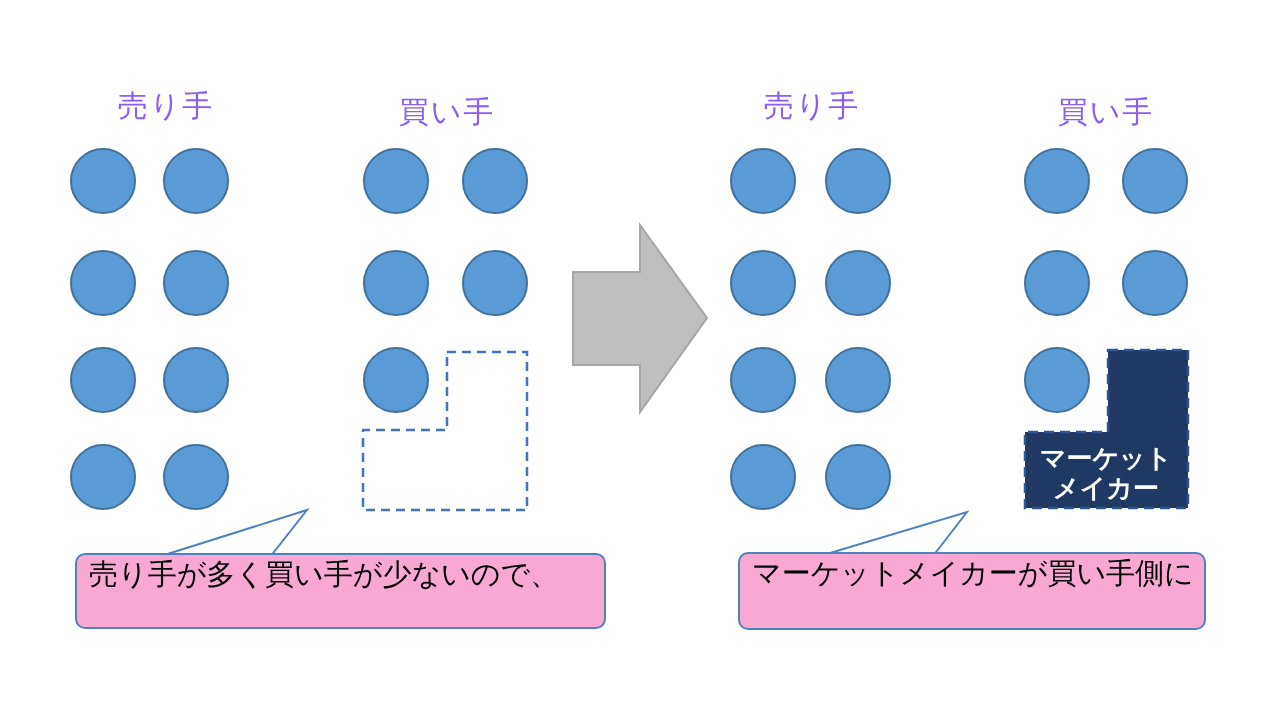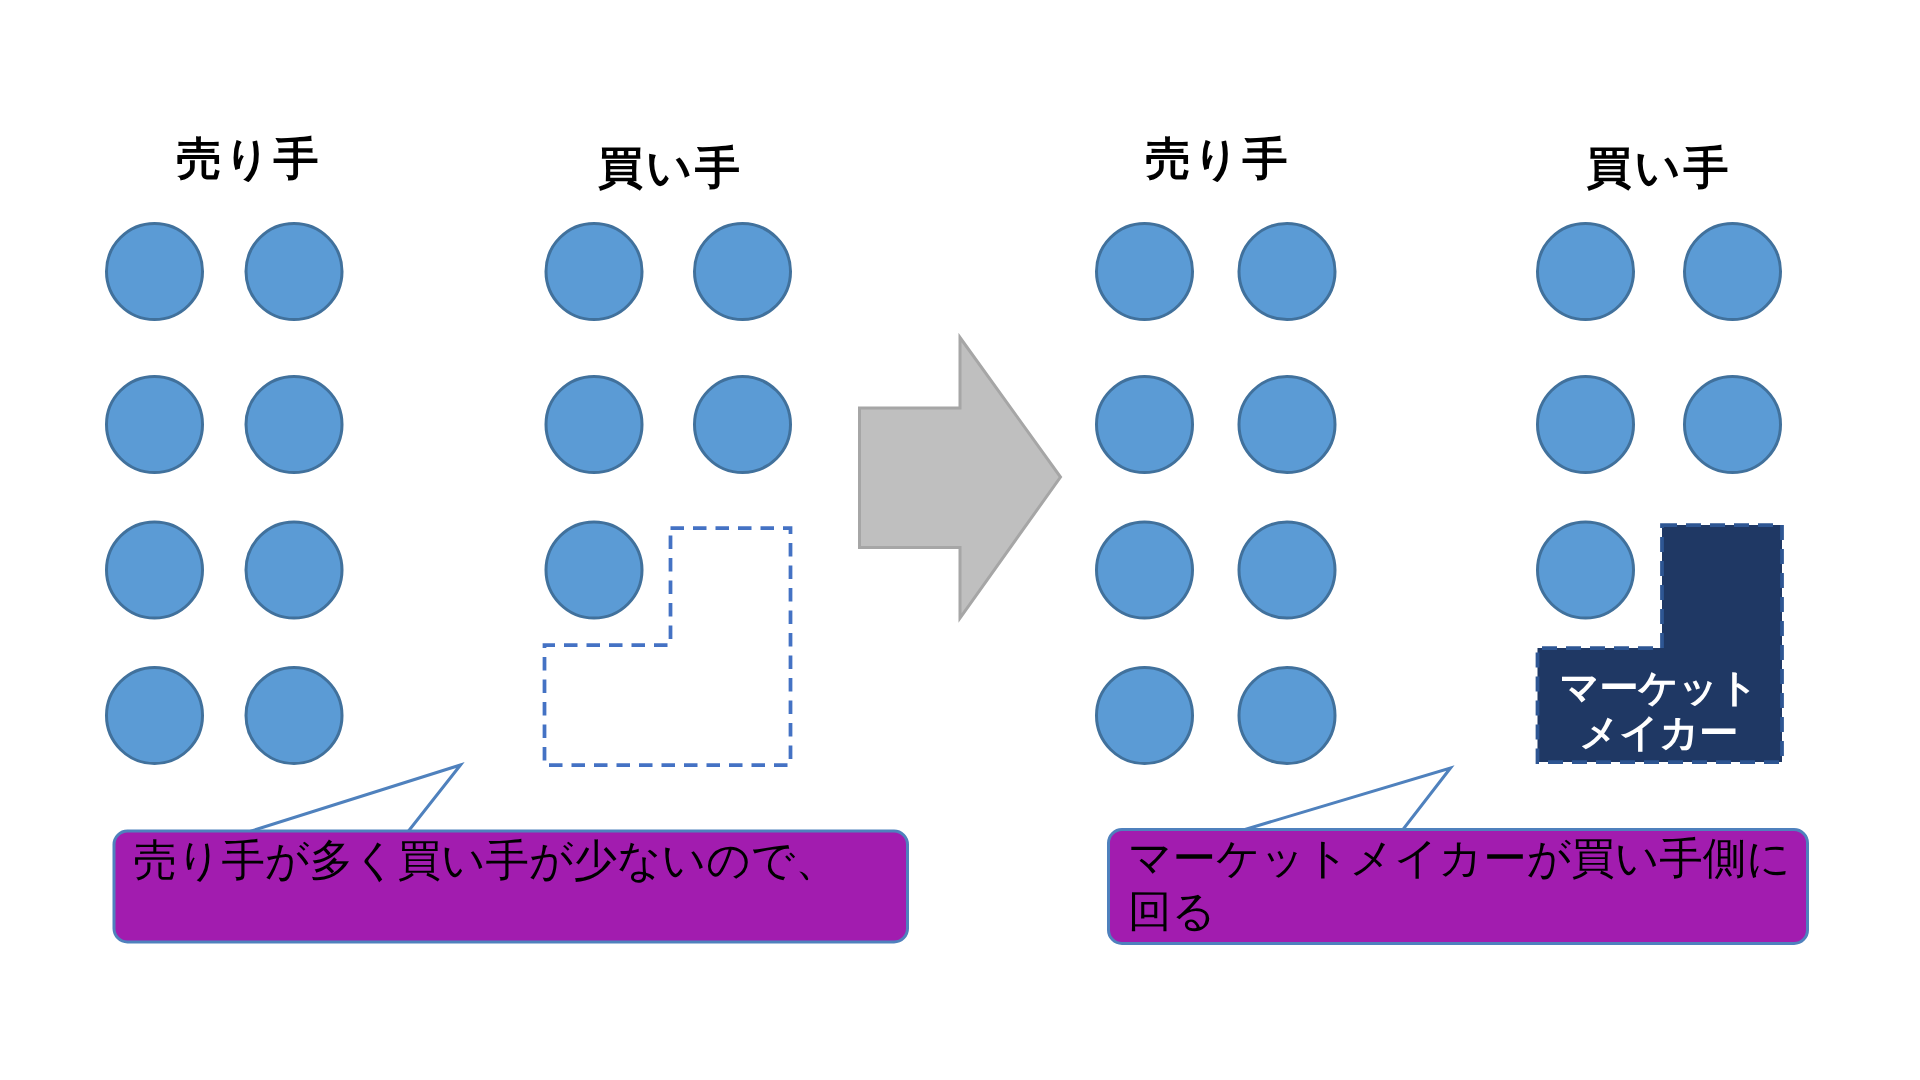"売り手" .group-title { color: #000000 -> #8b5cf6; font-weight: bold -> normal }
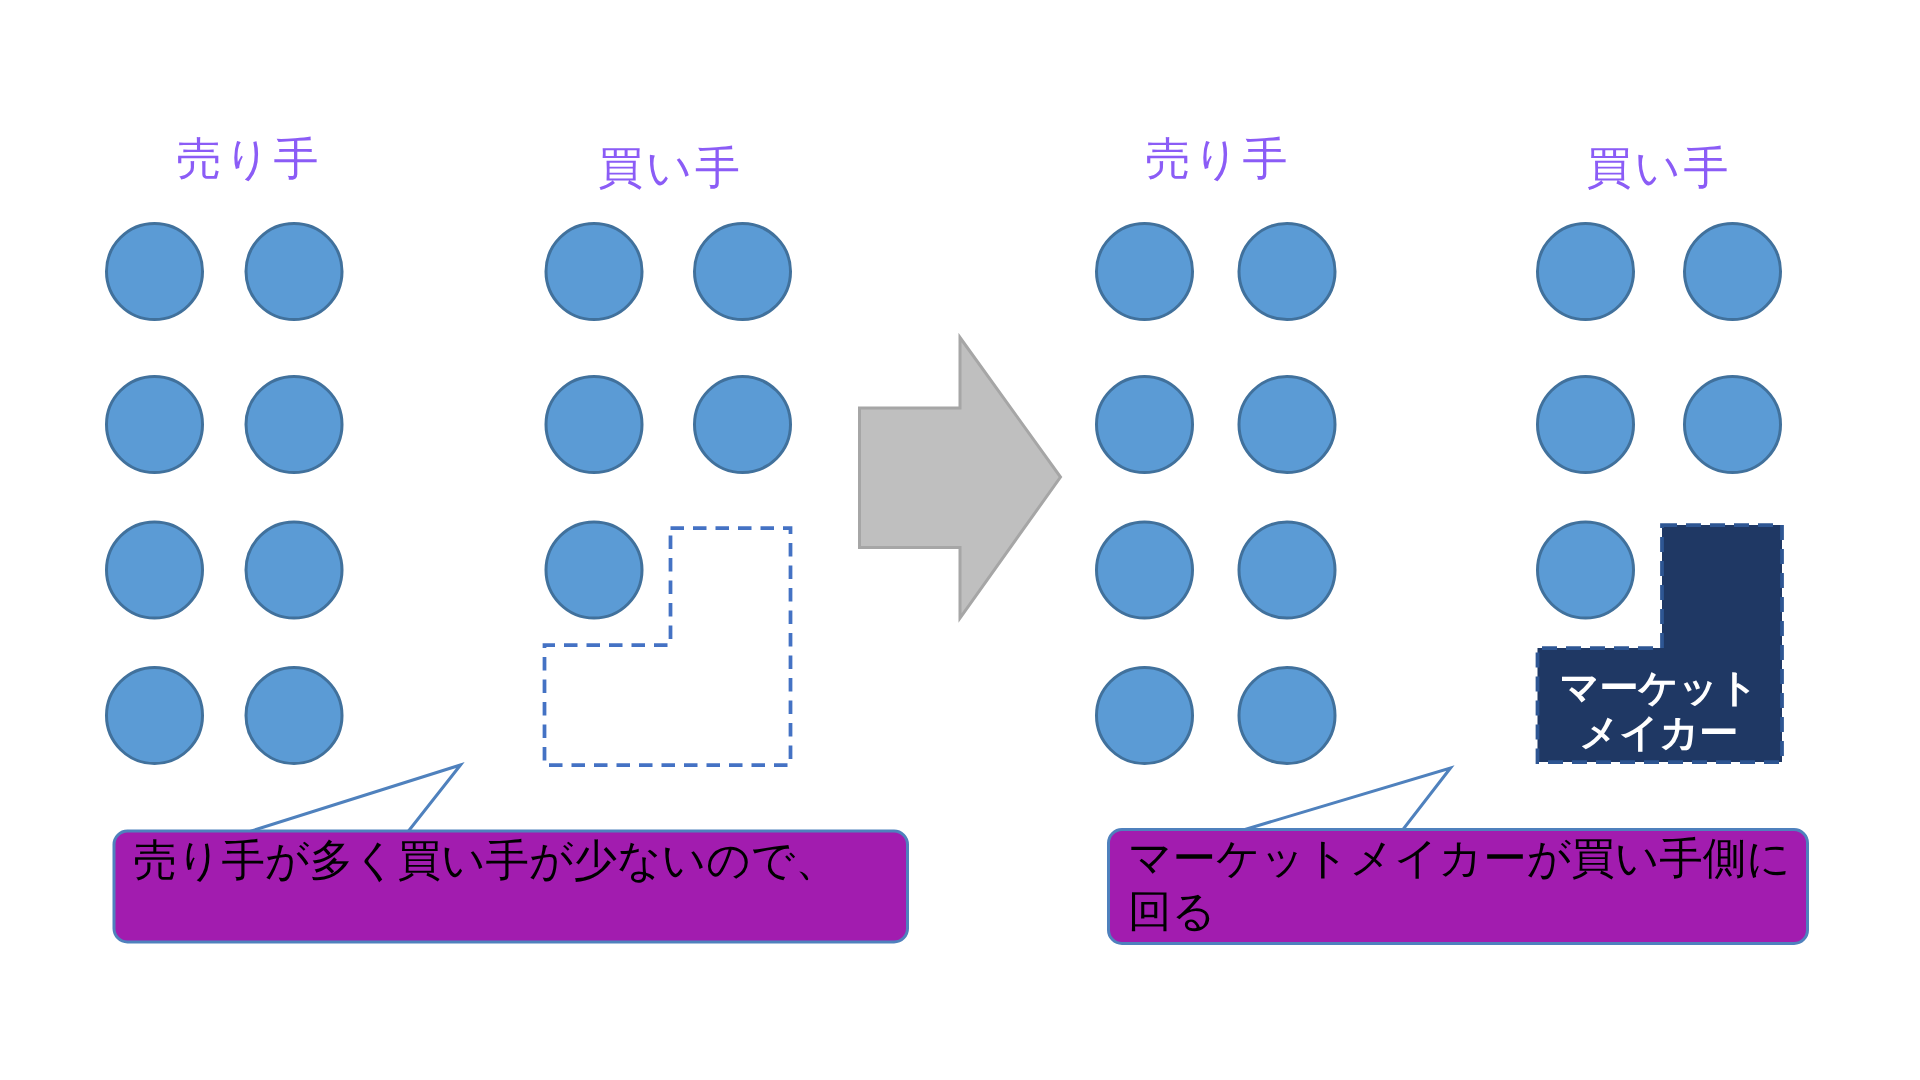"売り手が多く買い手が少ないので、" .callout-box { background: #a21caf -> #f9a8d4 }
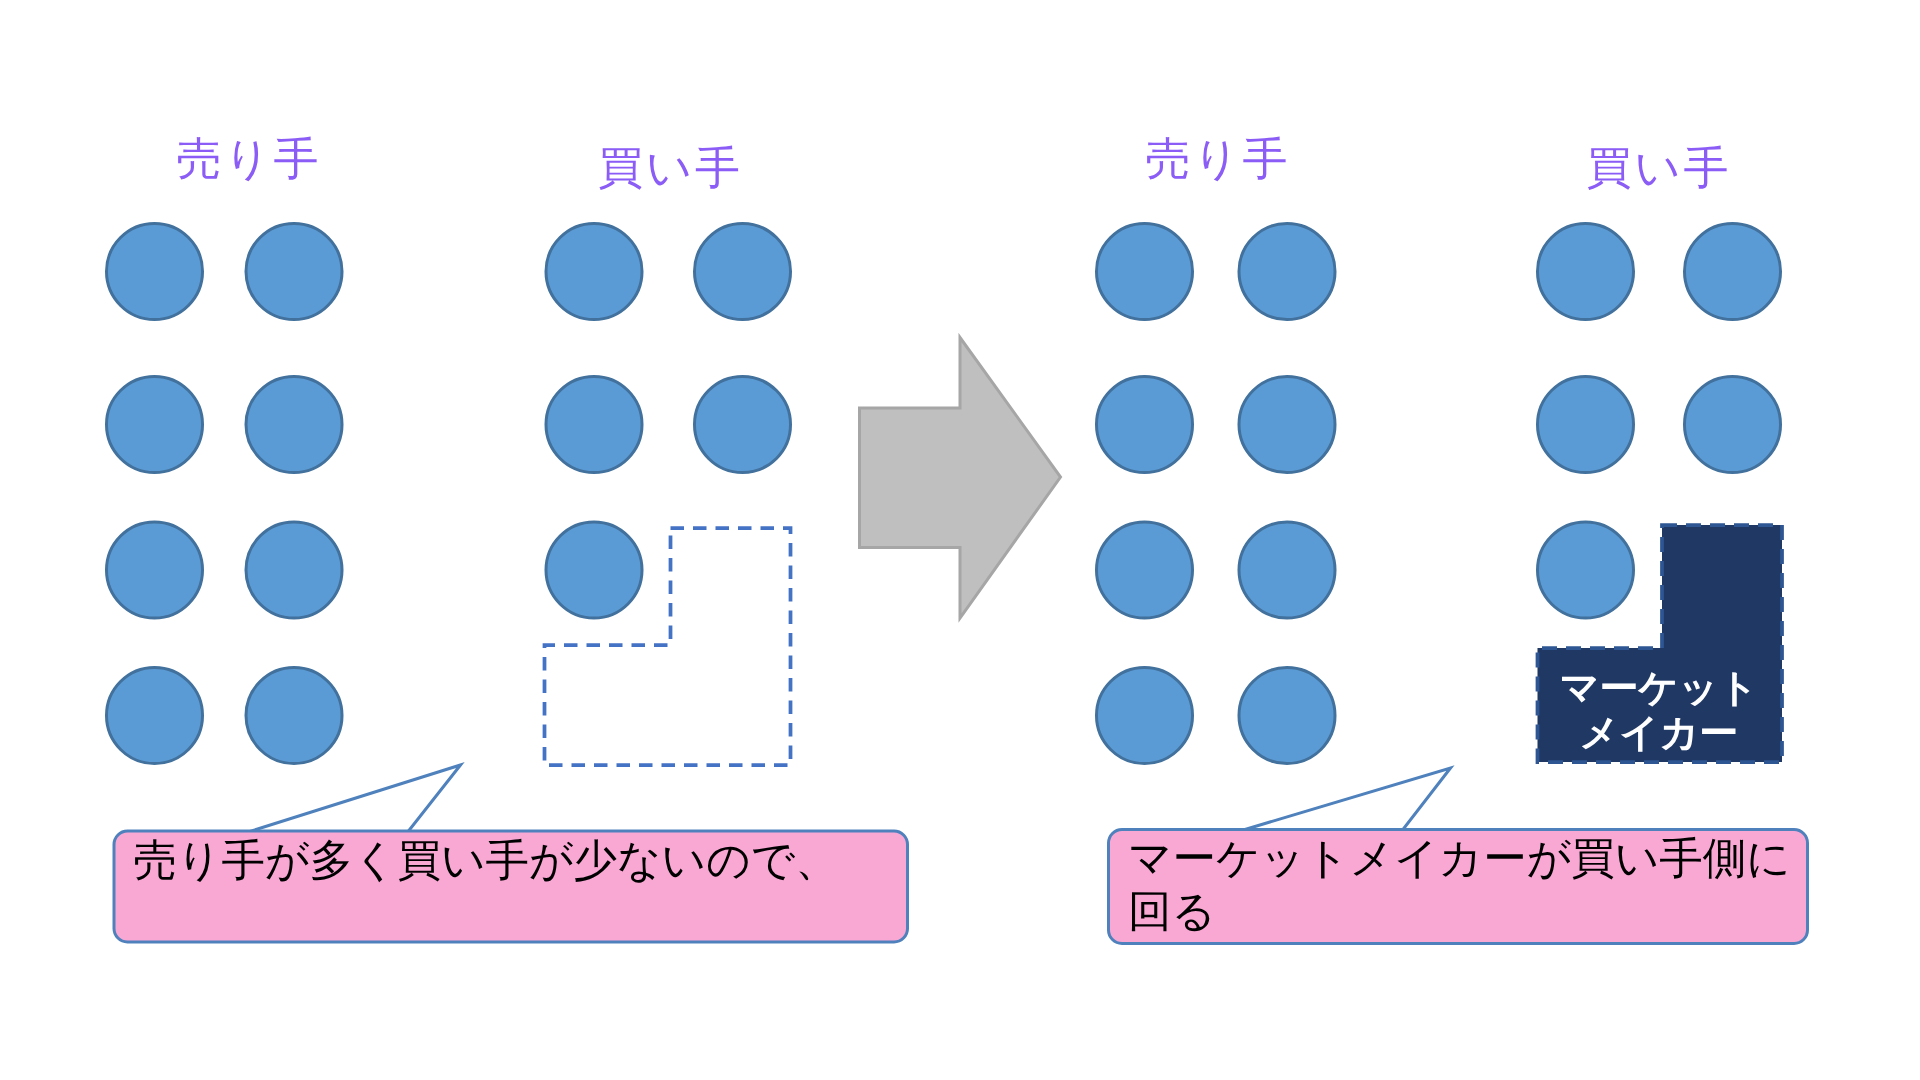"回る" div { html: <div>回る</div> -> none }
